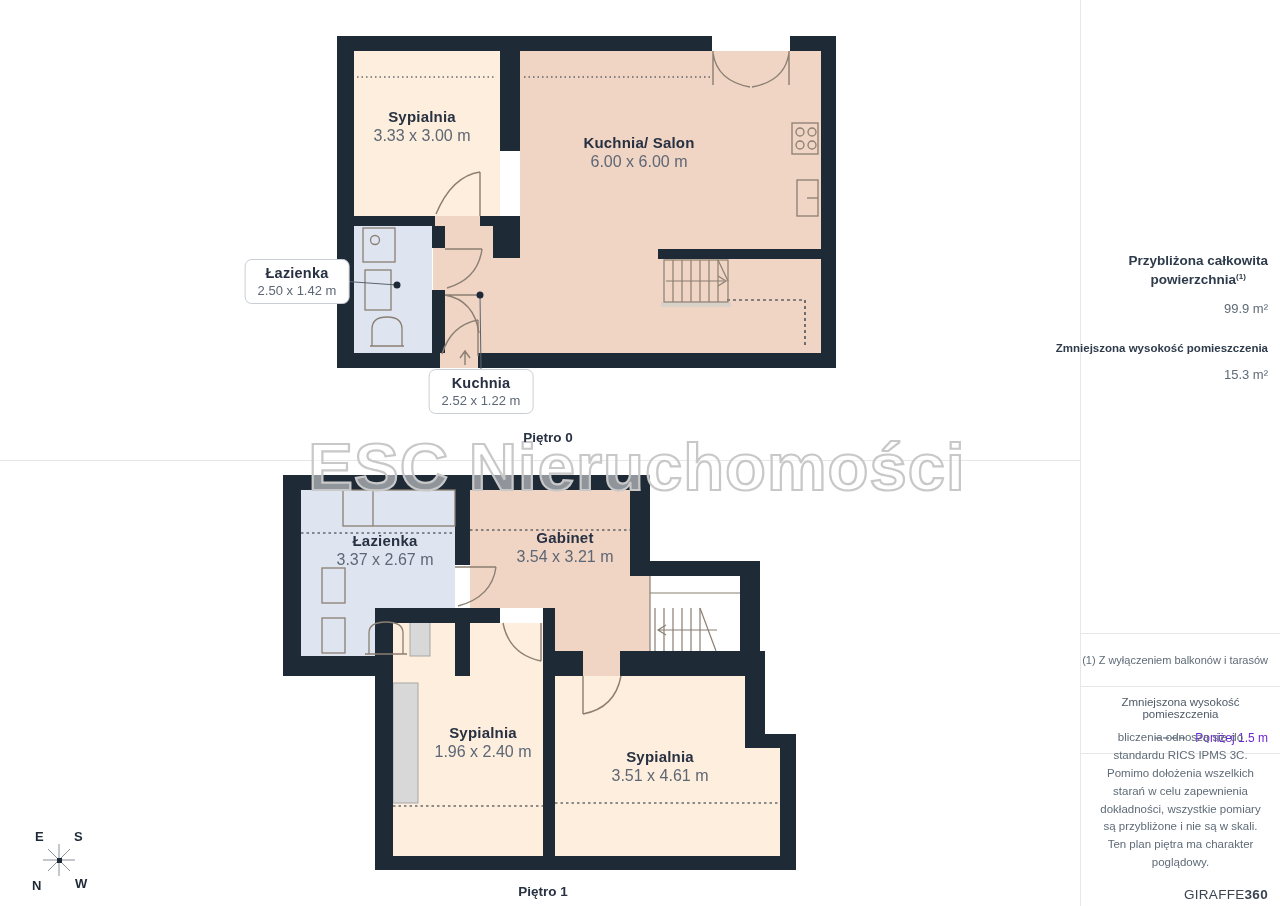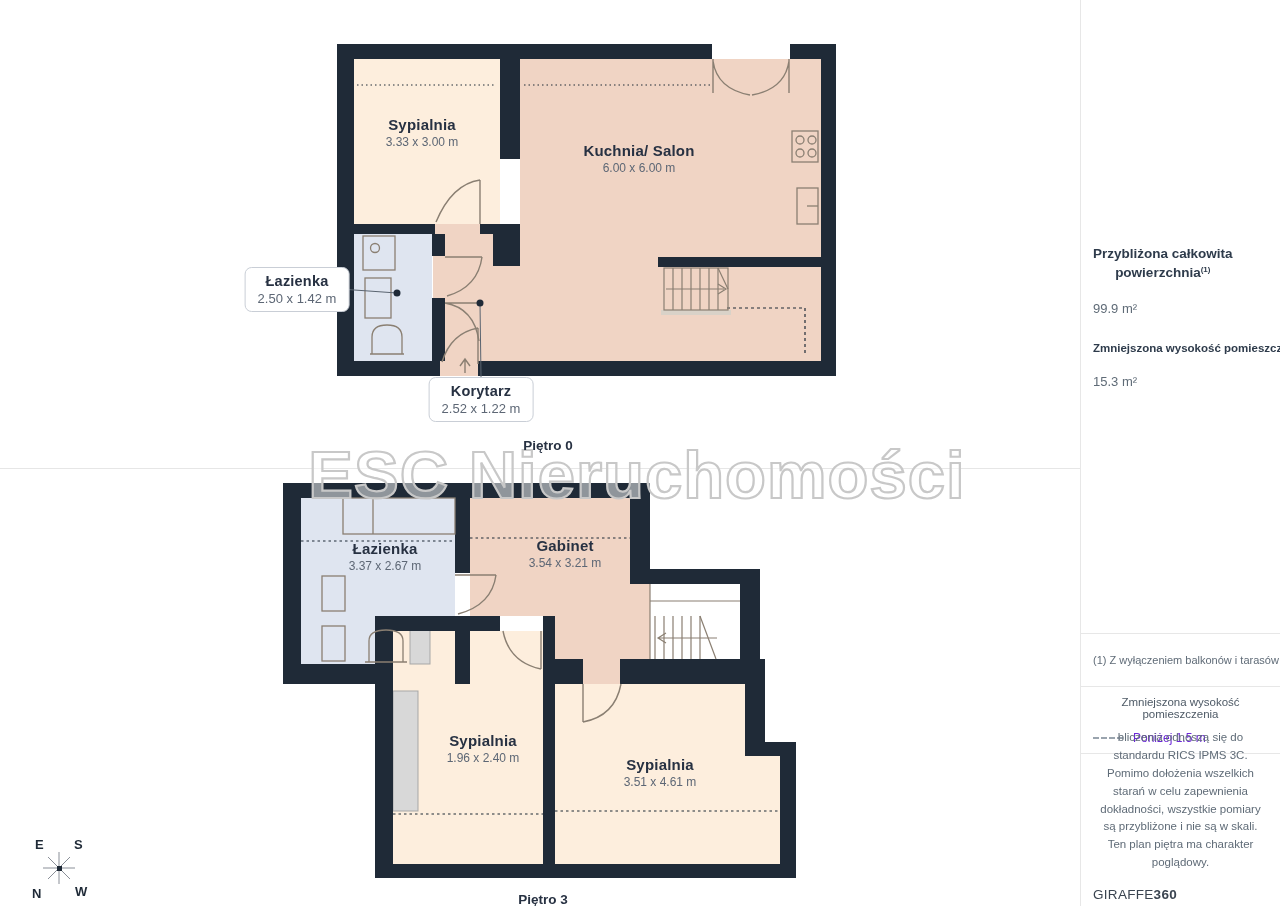"Sypialnia" .main-area { top: 16px -> 8px }
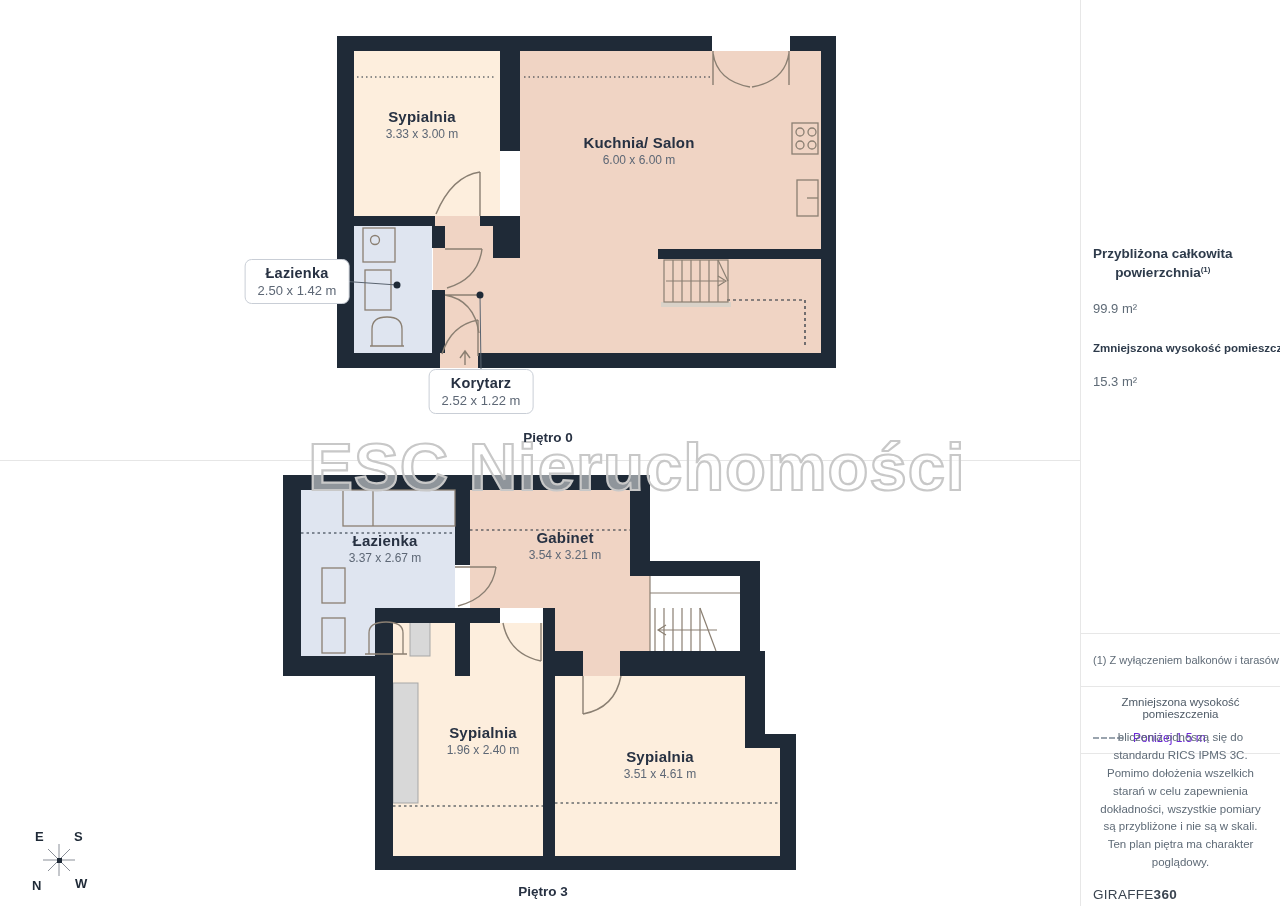"3.33 x 3.00 m" .rdims { font-size: 12px -> 16px }
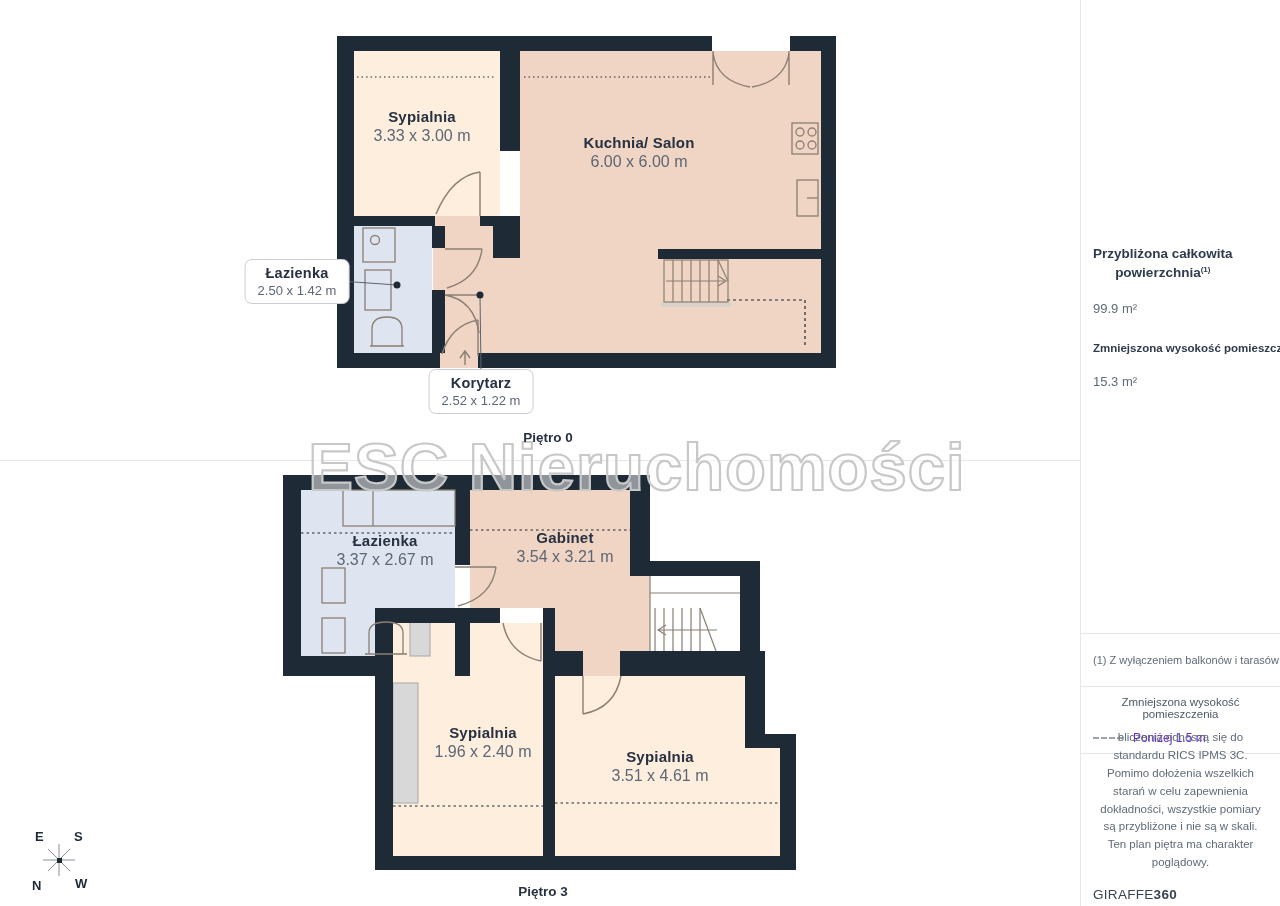"Przybliżona całkowita" .sidebar section { align-items: flex-start -> flex-end }
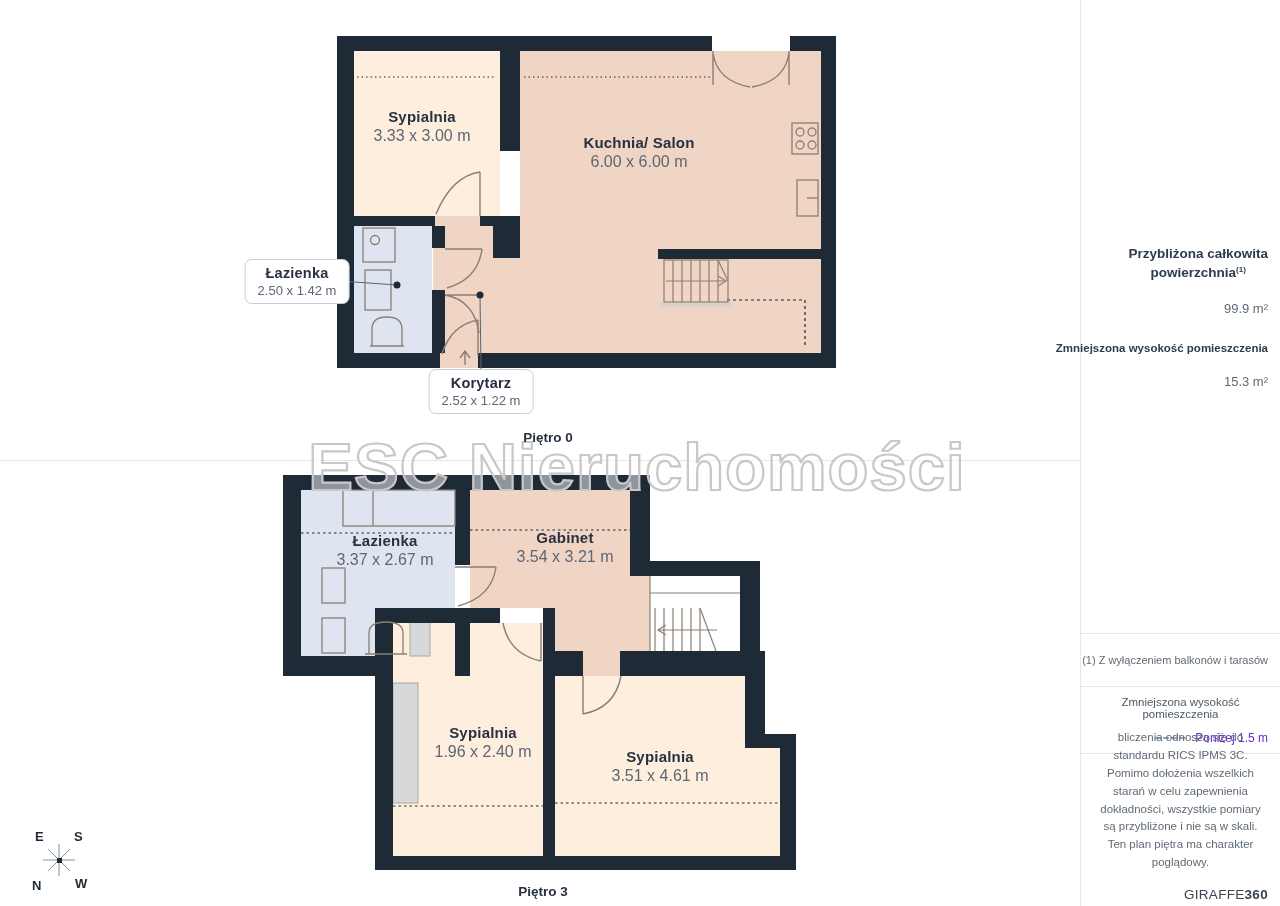"99.9 m²" .sb-value { margin-top: 18px -> 11px }
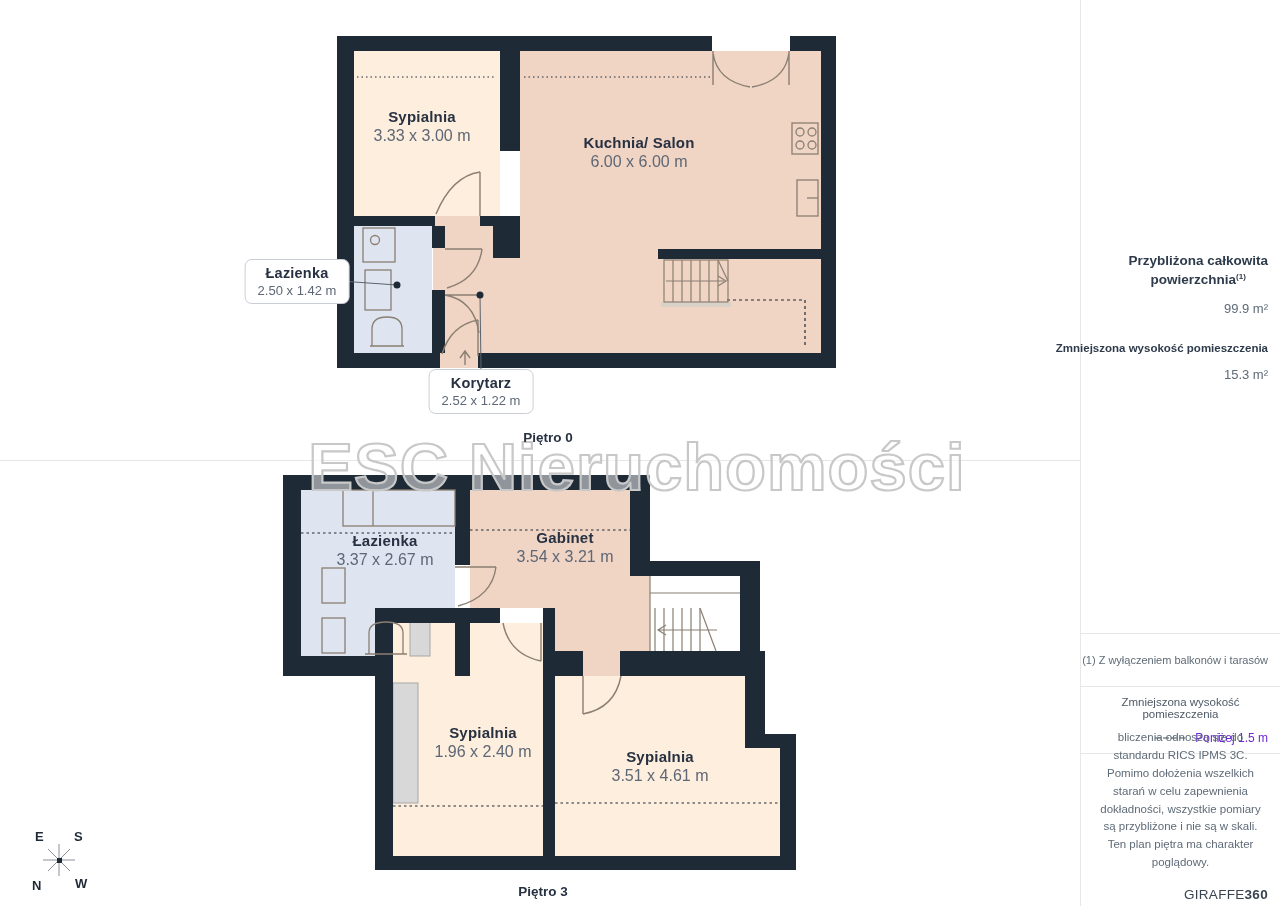"Korytarz" div.rname { text: Korytarz -> Kuchnia }
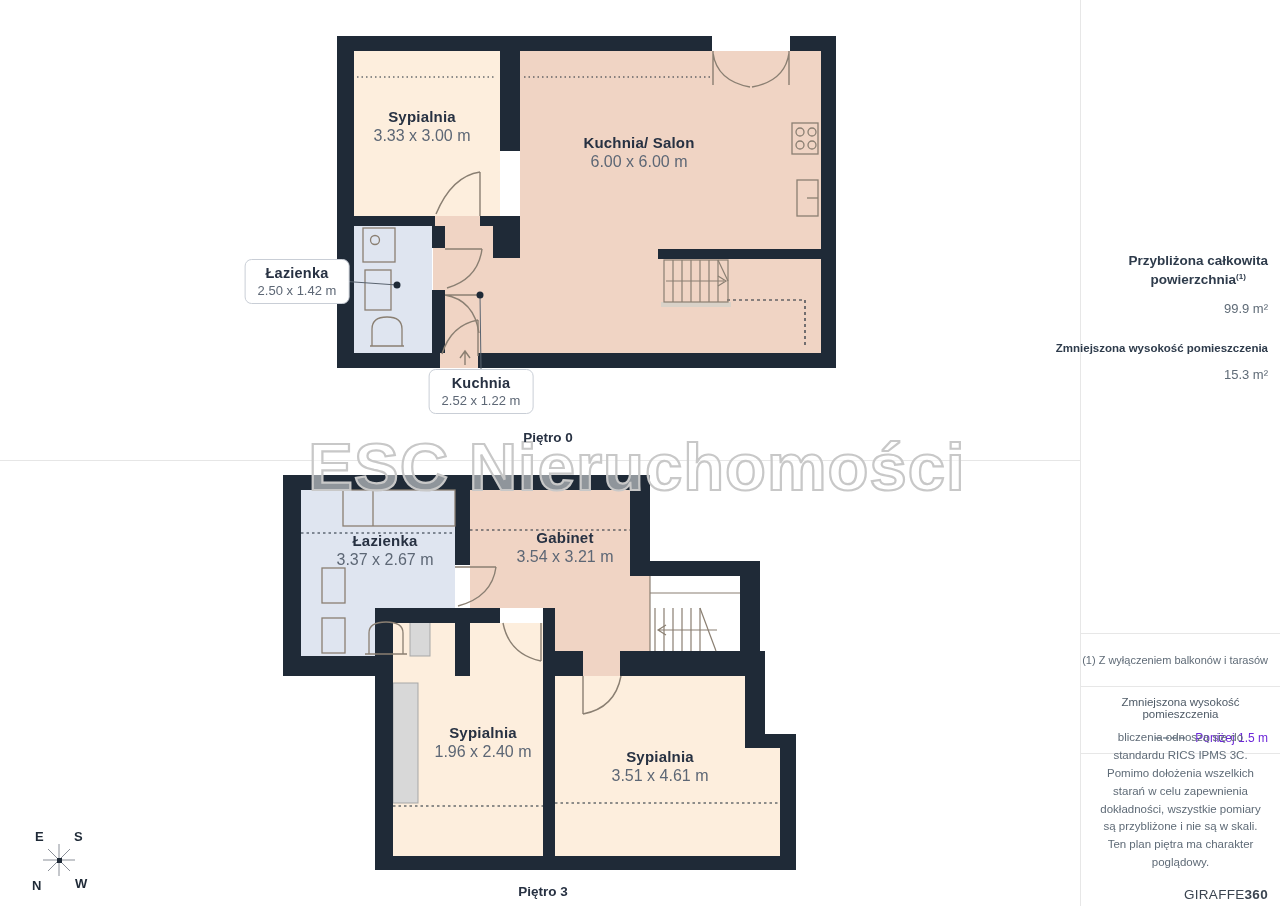"Piętro 3" div.floor-caption { text: 3 -> 1 }
